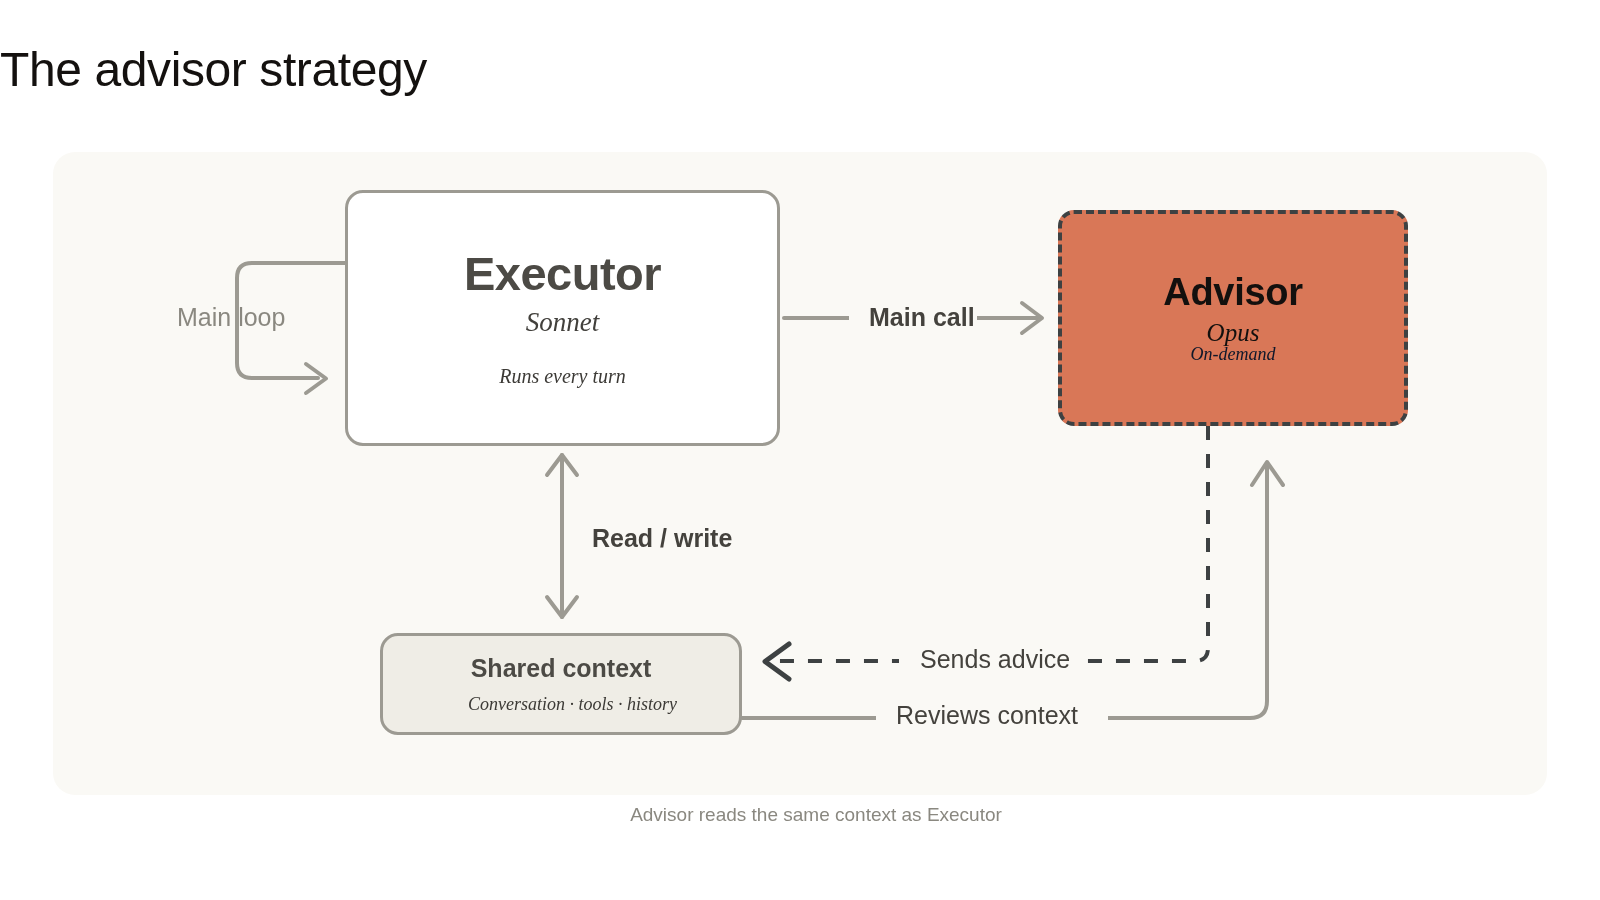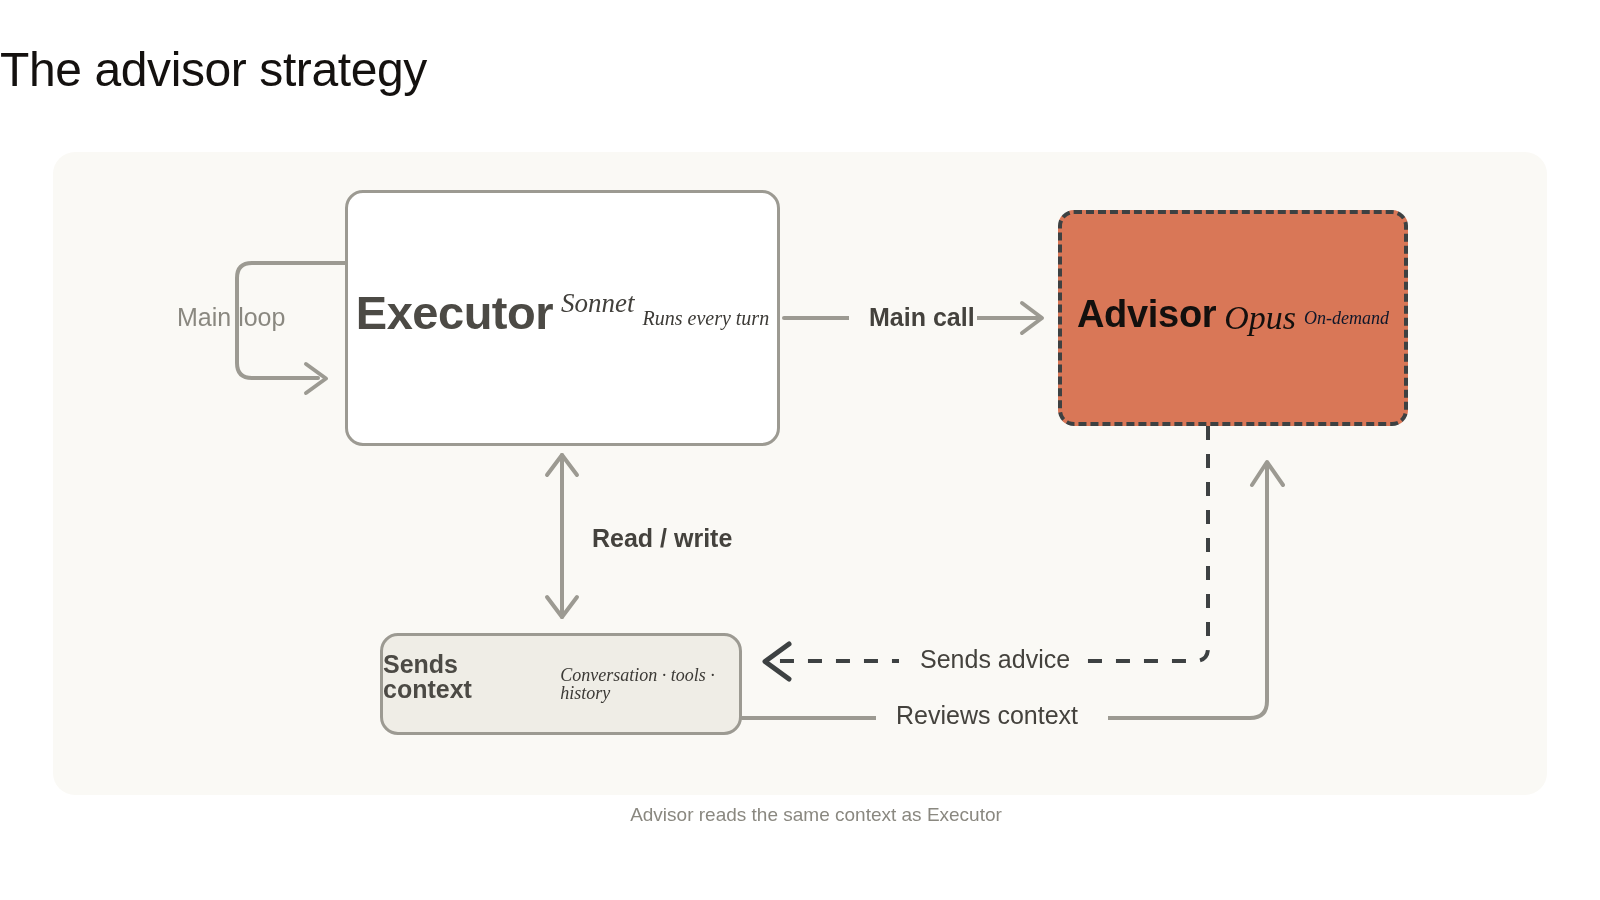"Executor" .node { flex-direction: row -> column; gap: 8px -> none }
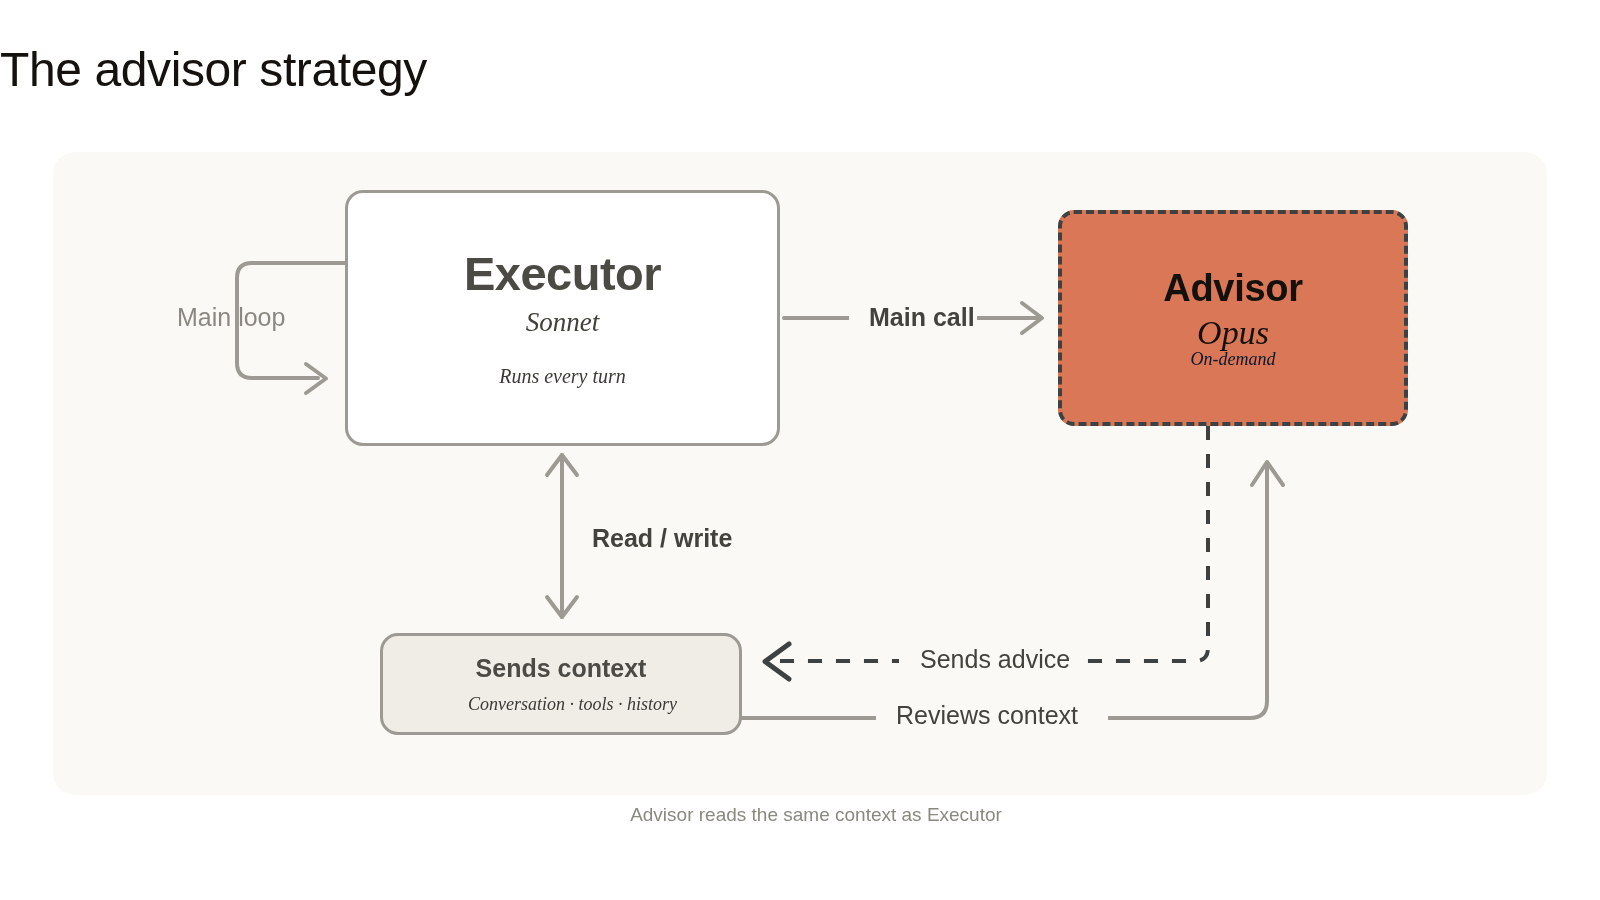"Opus" .advisor .n-sub { font-size: 34px -> 25px }
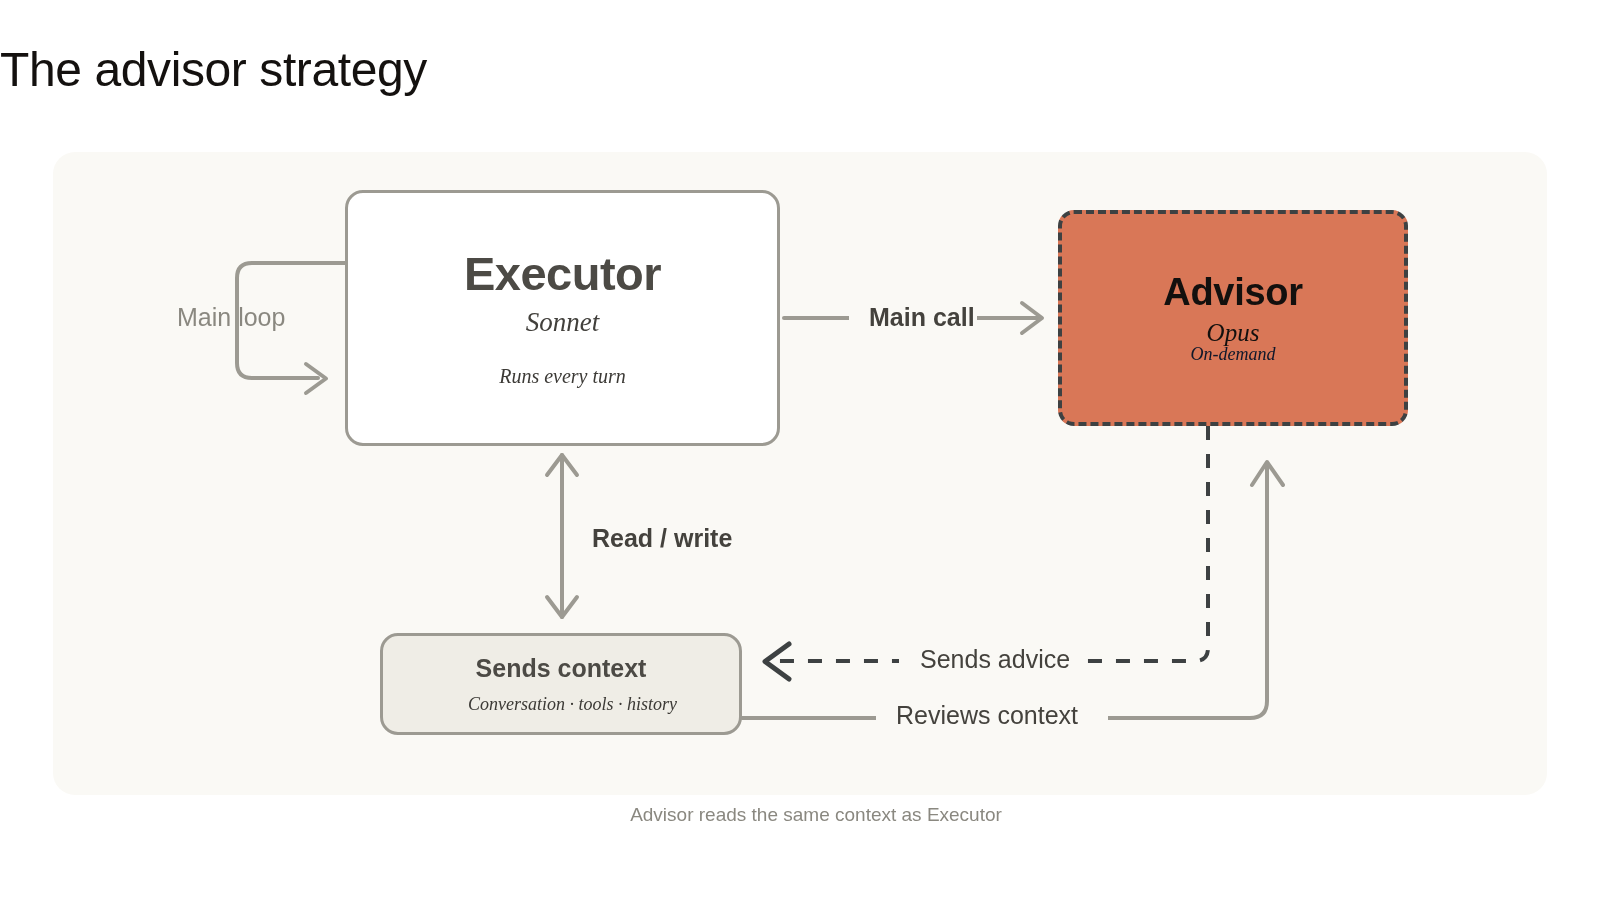"Sends context" div.n-title { text: Sends -> Shared }
